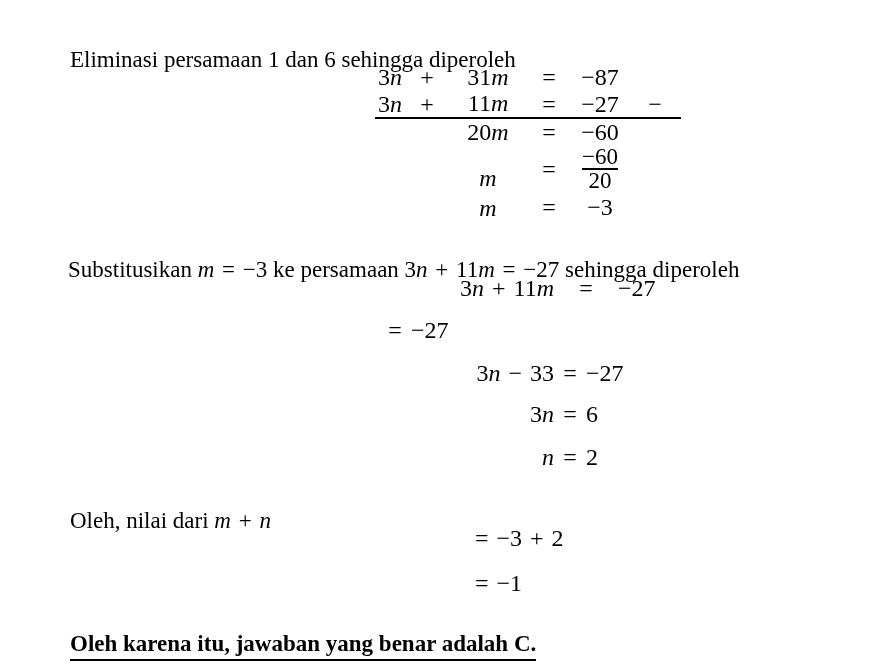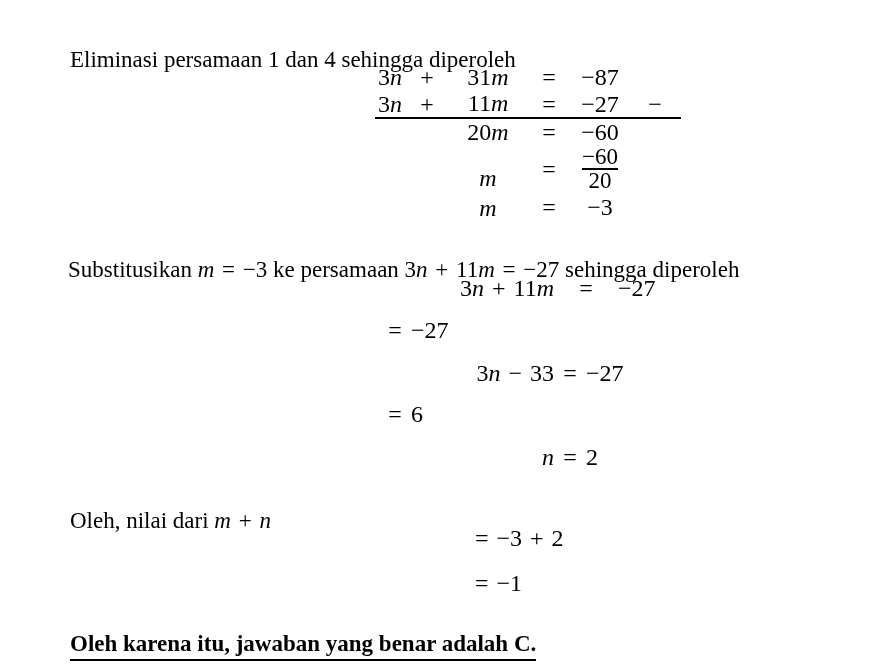"Eliminasi persamaan 1 dan 4" span { text: 4 -> 6 }
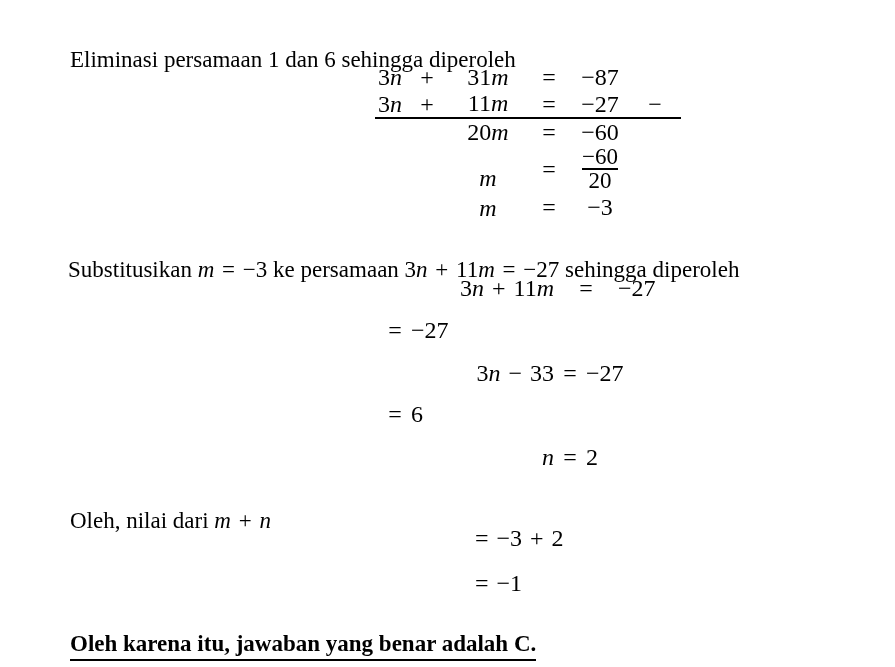"3n" span.lhs { html: none -> <span>3<i>n</i></span> }
